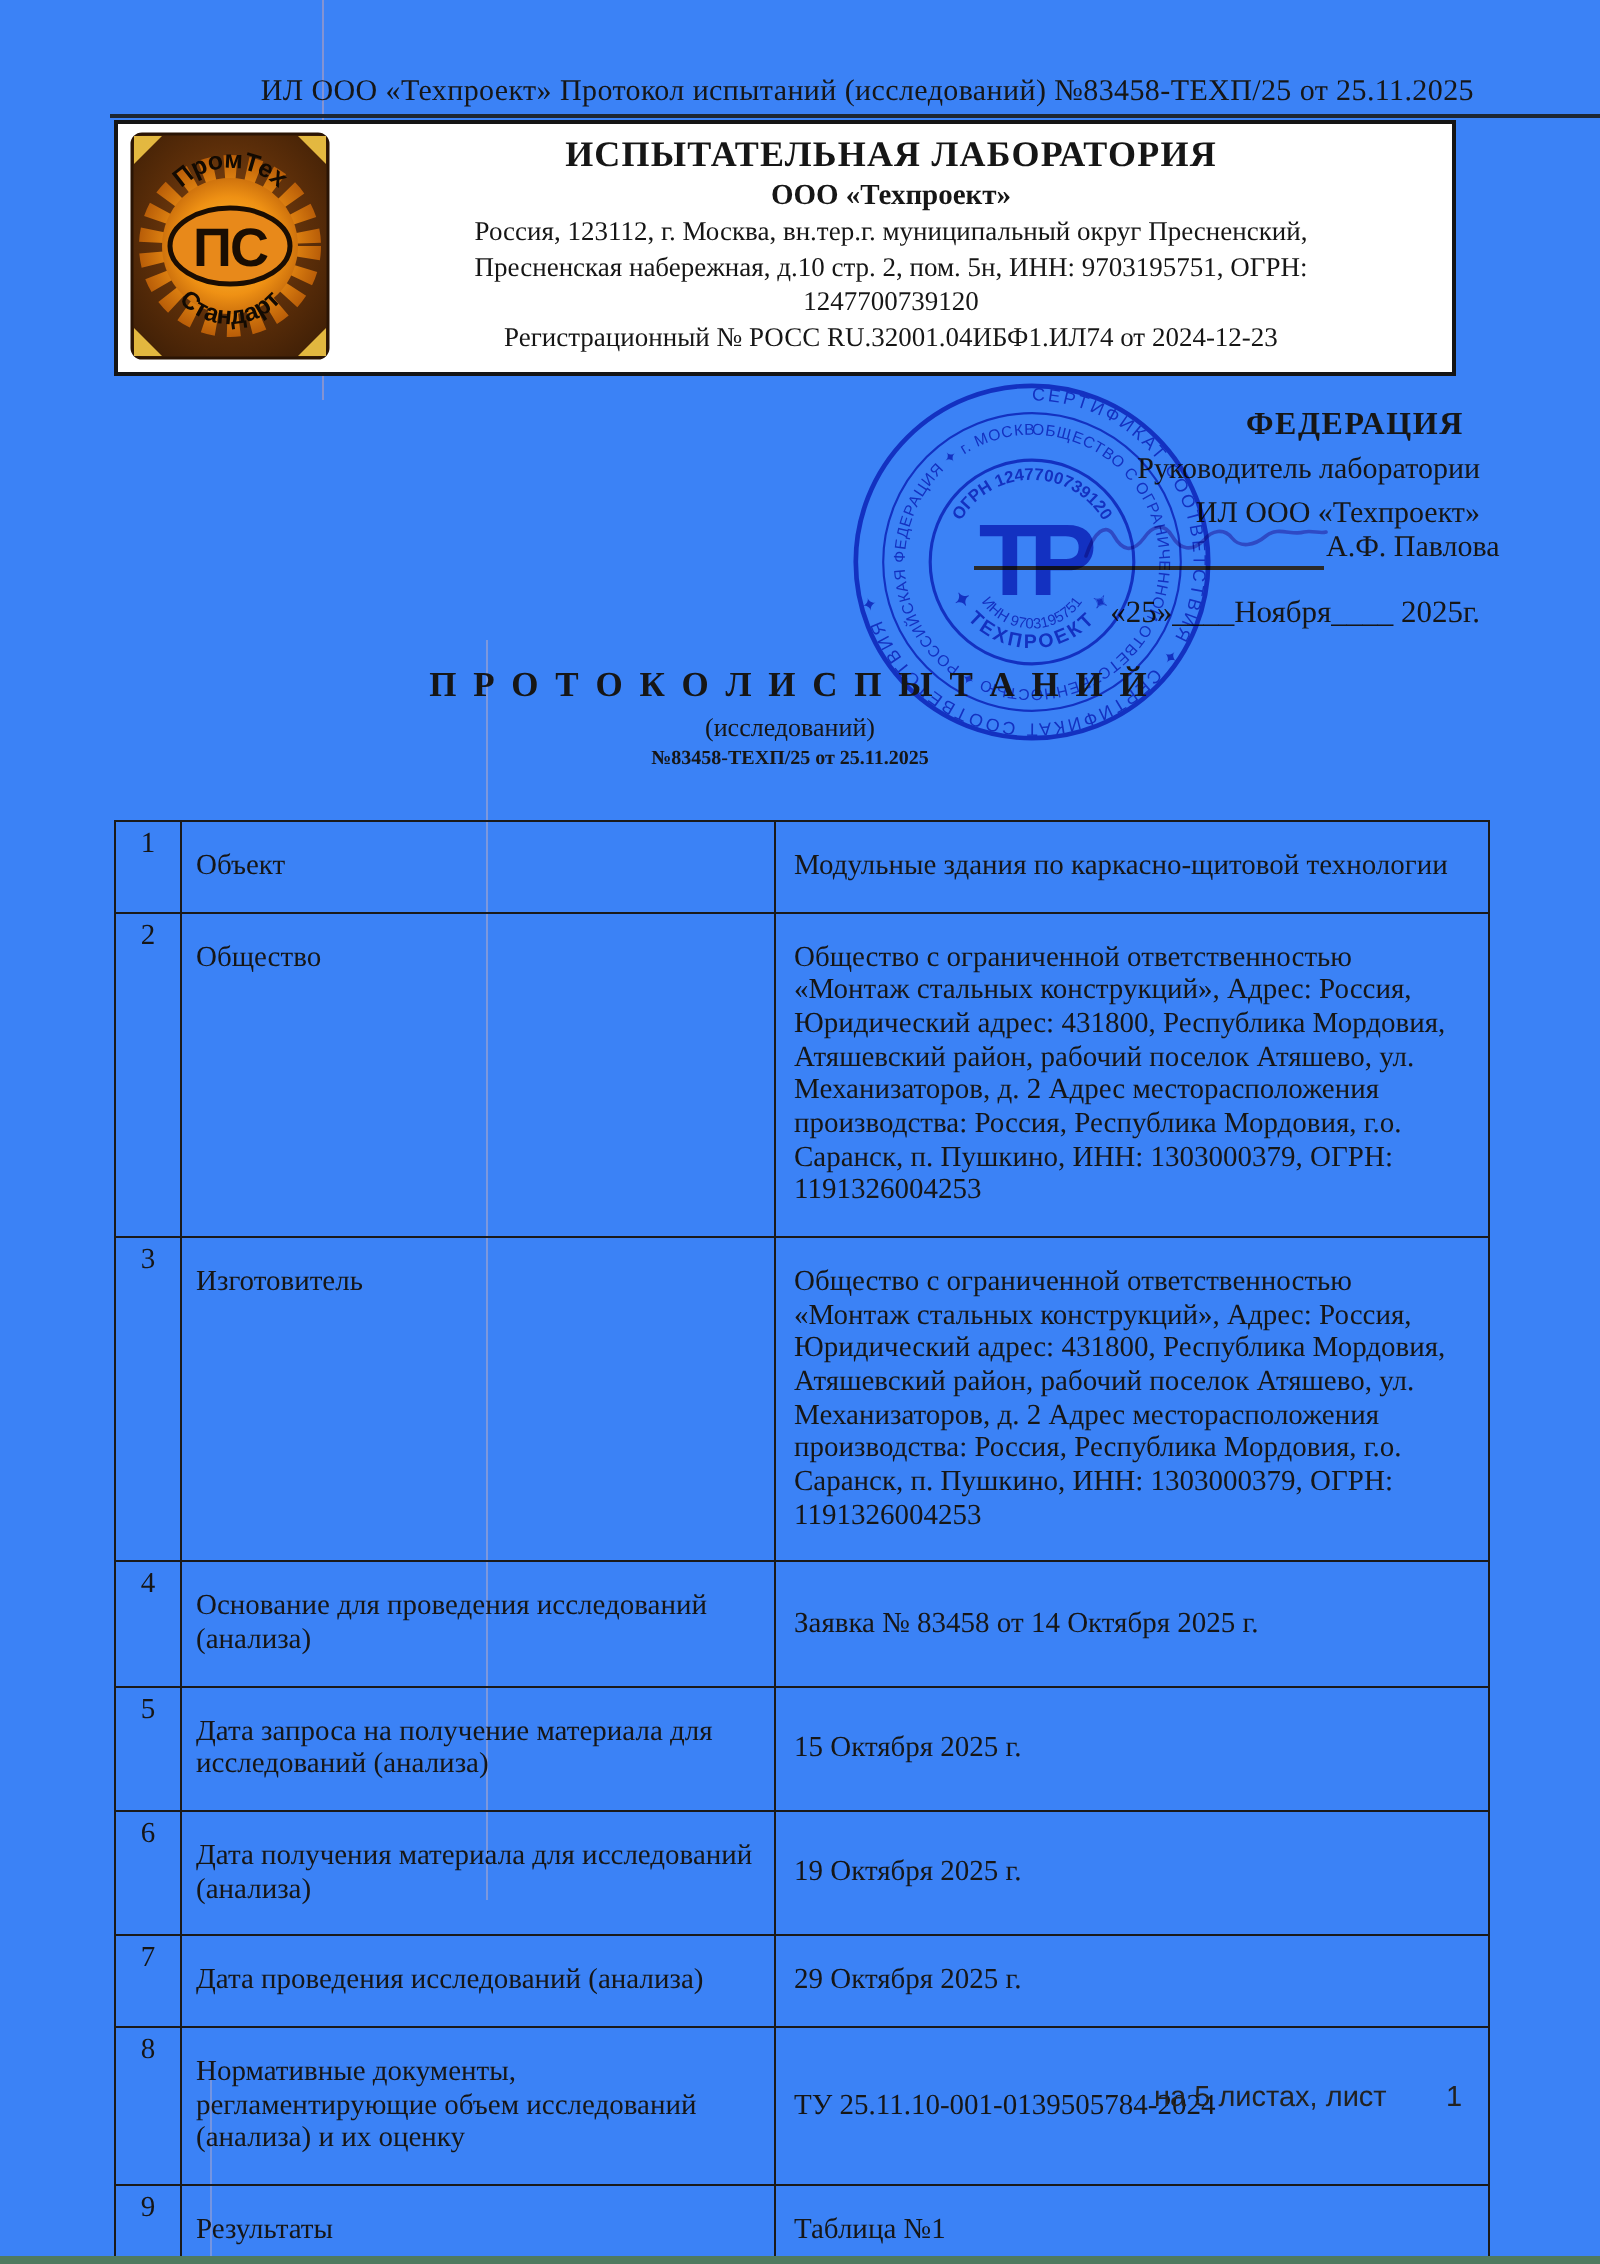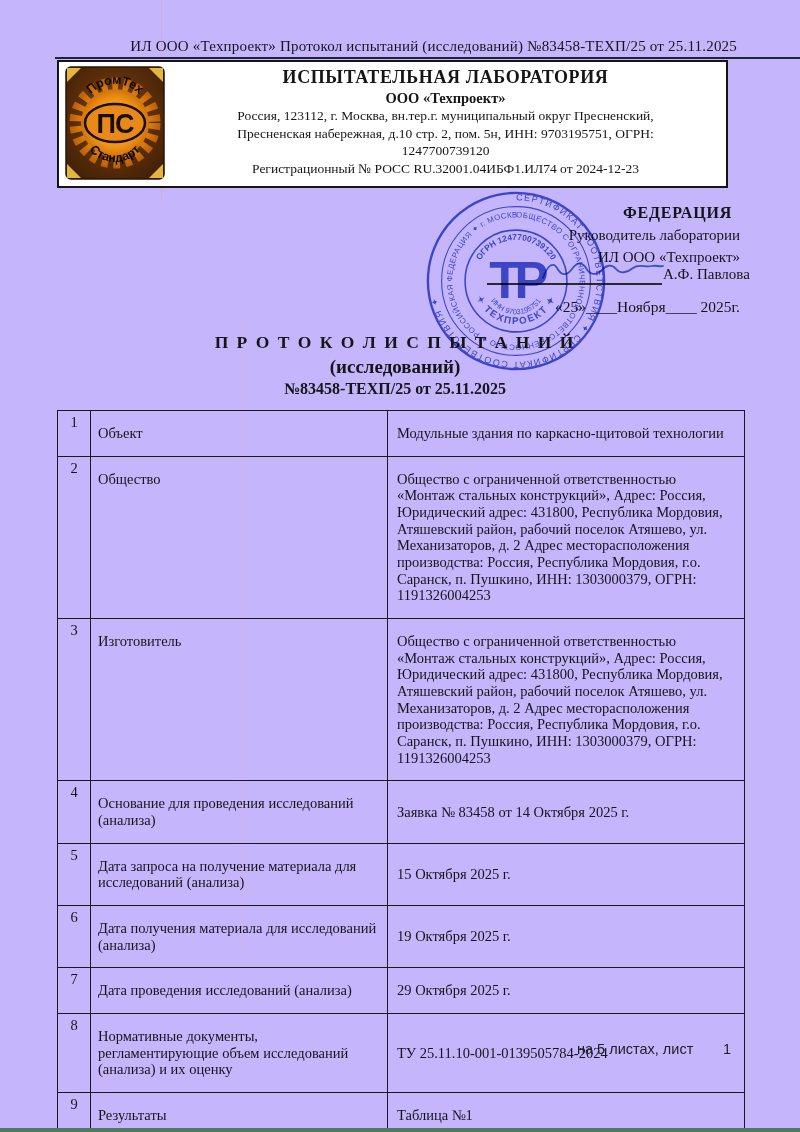"ИЛ ООО «Техпроект» Протокол испытаний" .page { background: #c4b5fd -> #3b82f6 }
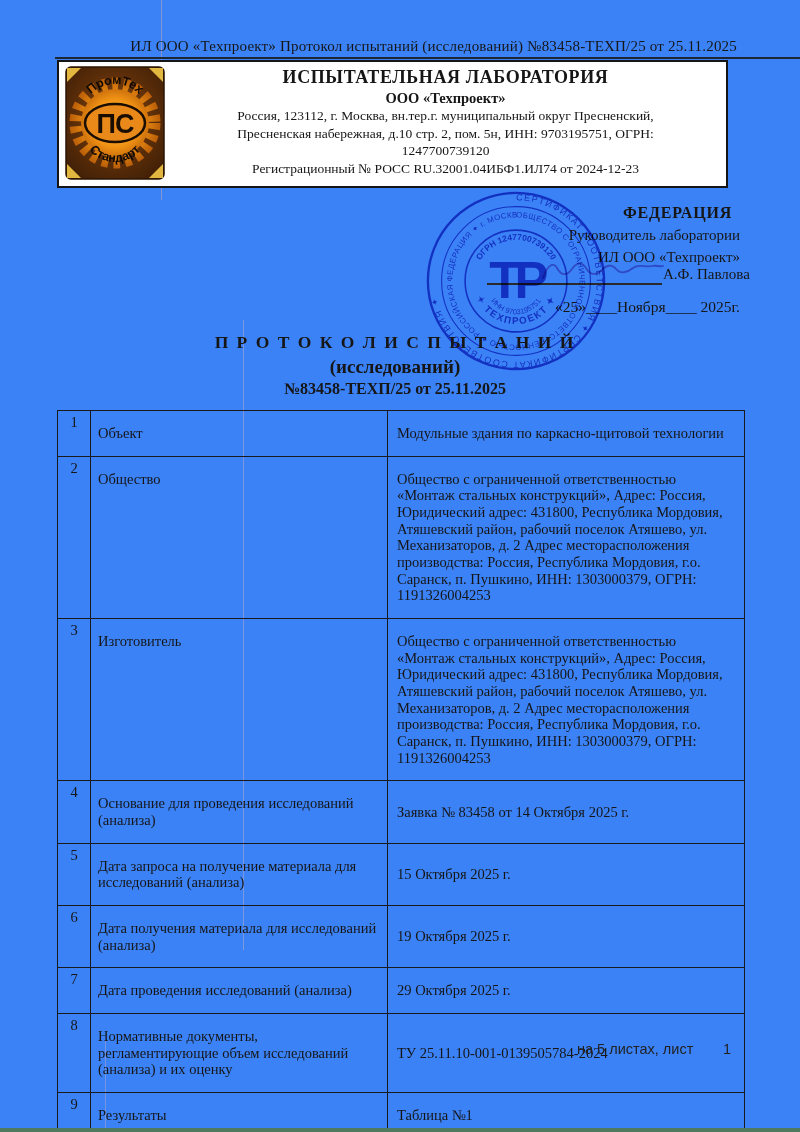"(исследований)" .title-sub { font-size: 19px -> 13px; font-weight: bold -> normal }
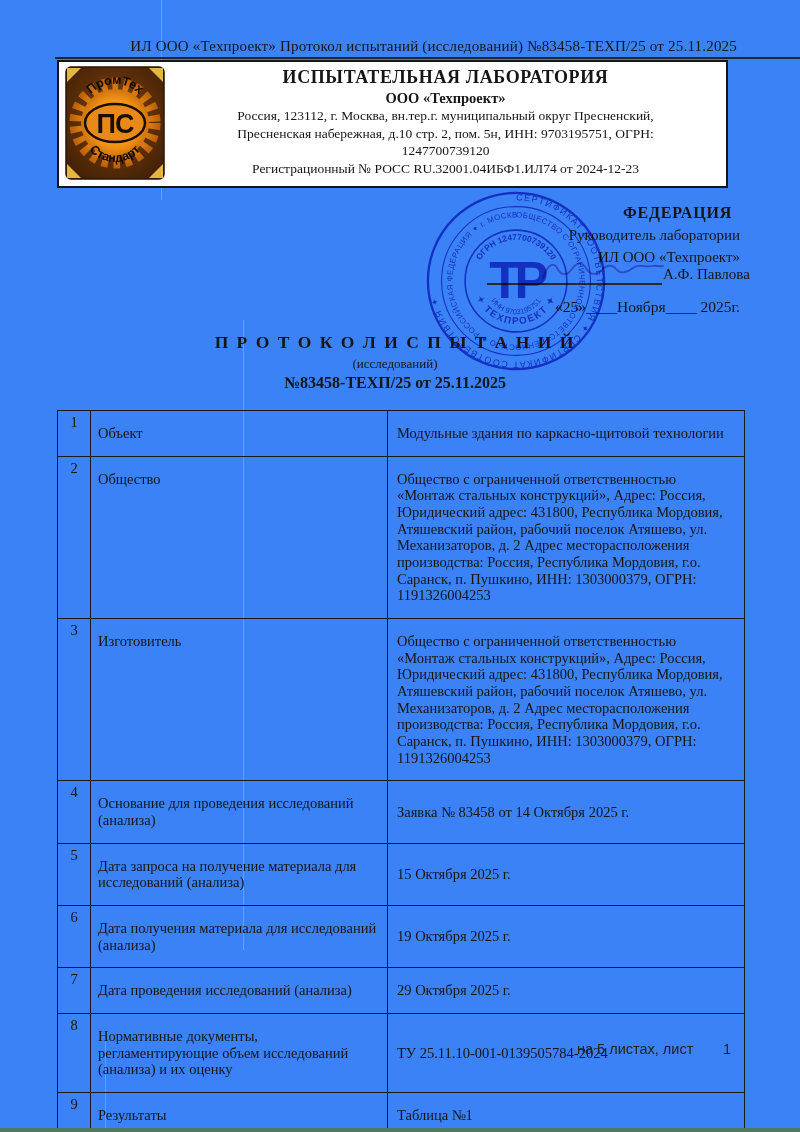"№83458-ТЕХП/25 от 25.11.2025" .title-number { font-size: 16px -> 10px }
